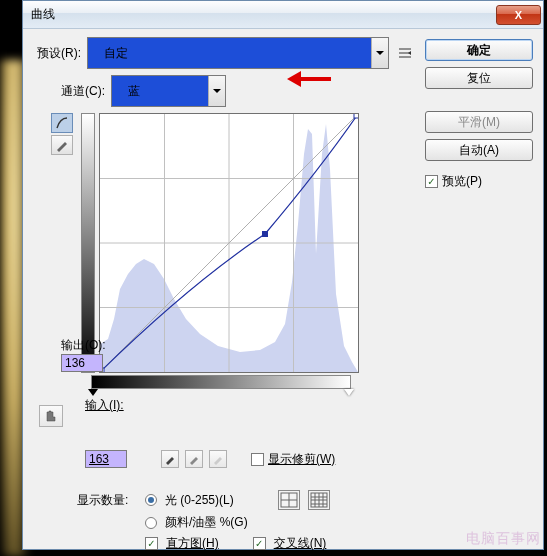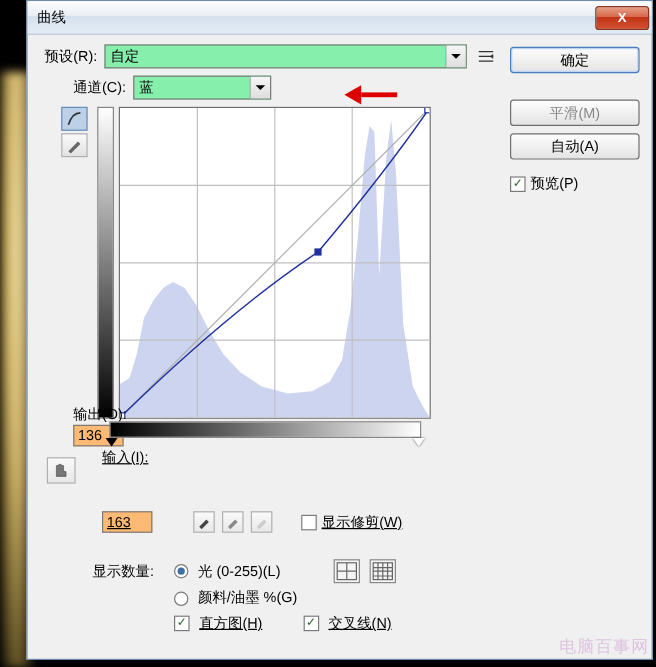"自定" .select { background: #86efac -> #1d4ed8; height: 20px -> 32px; padding: 0 4px -> 0 16px }
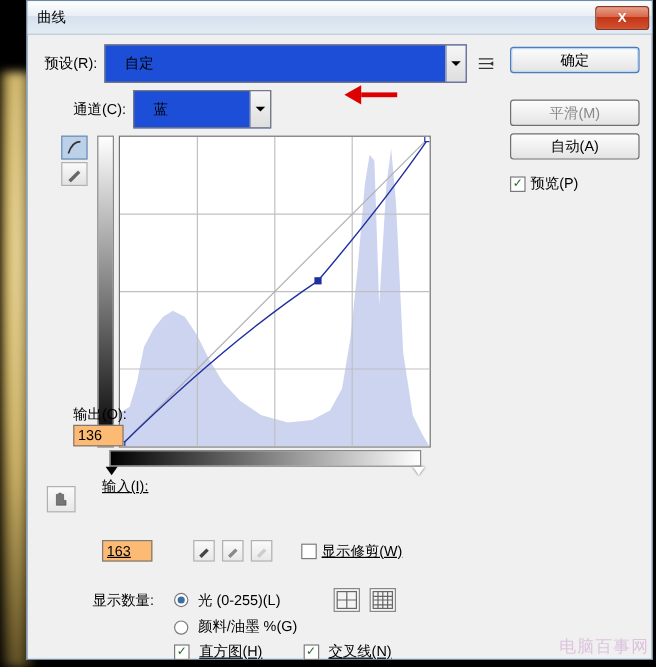"确定" .btn.default-btn { font-weight: none -> bold }
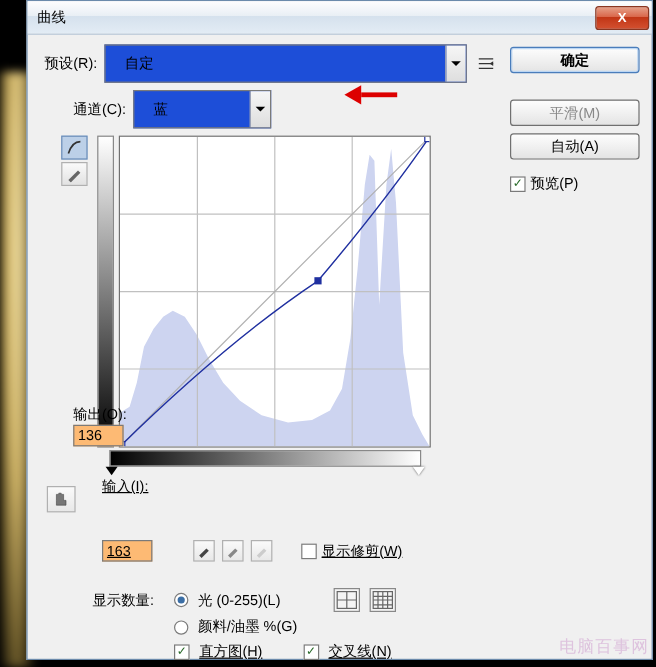"复位" div.btn { html: none -> <div> <span>复位</span> </div> }
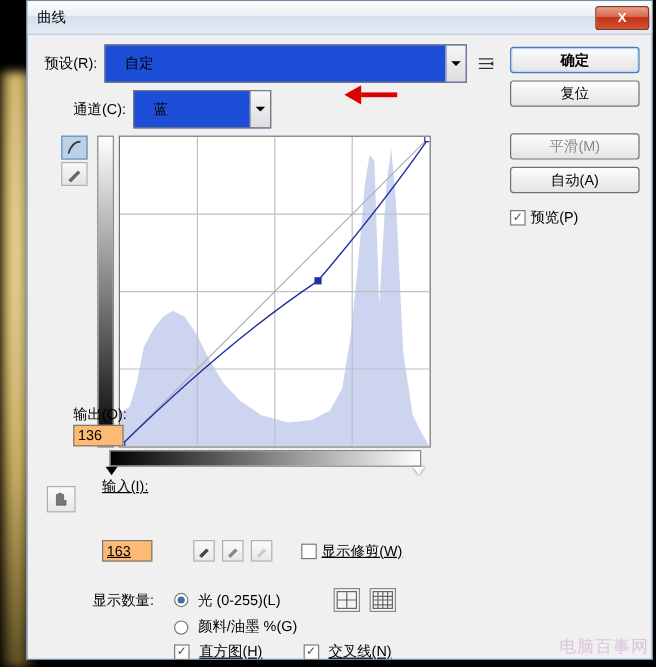"136" .num-input { background: #fdba74 -> #c4b5fd }
